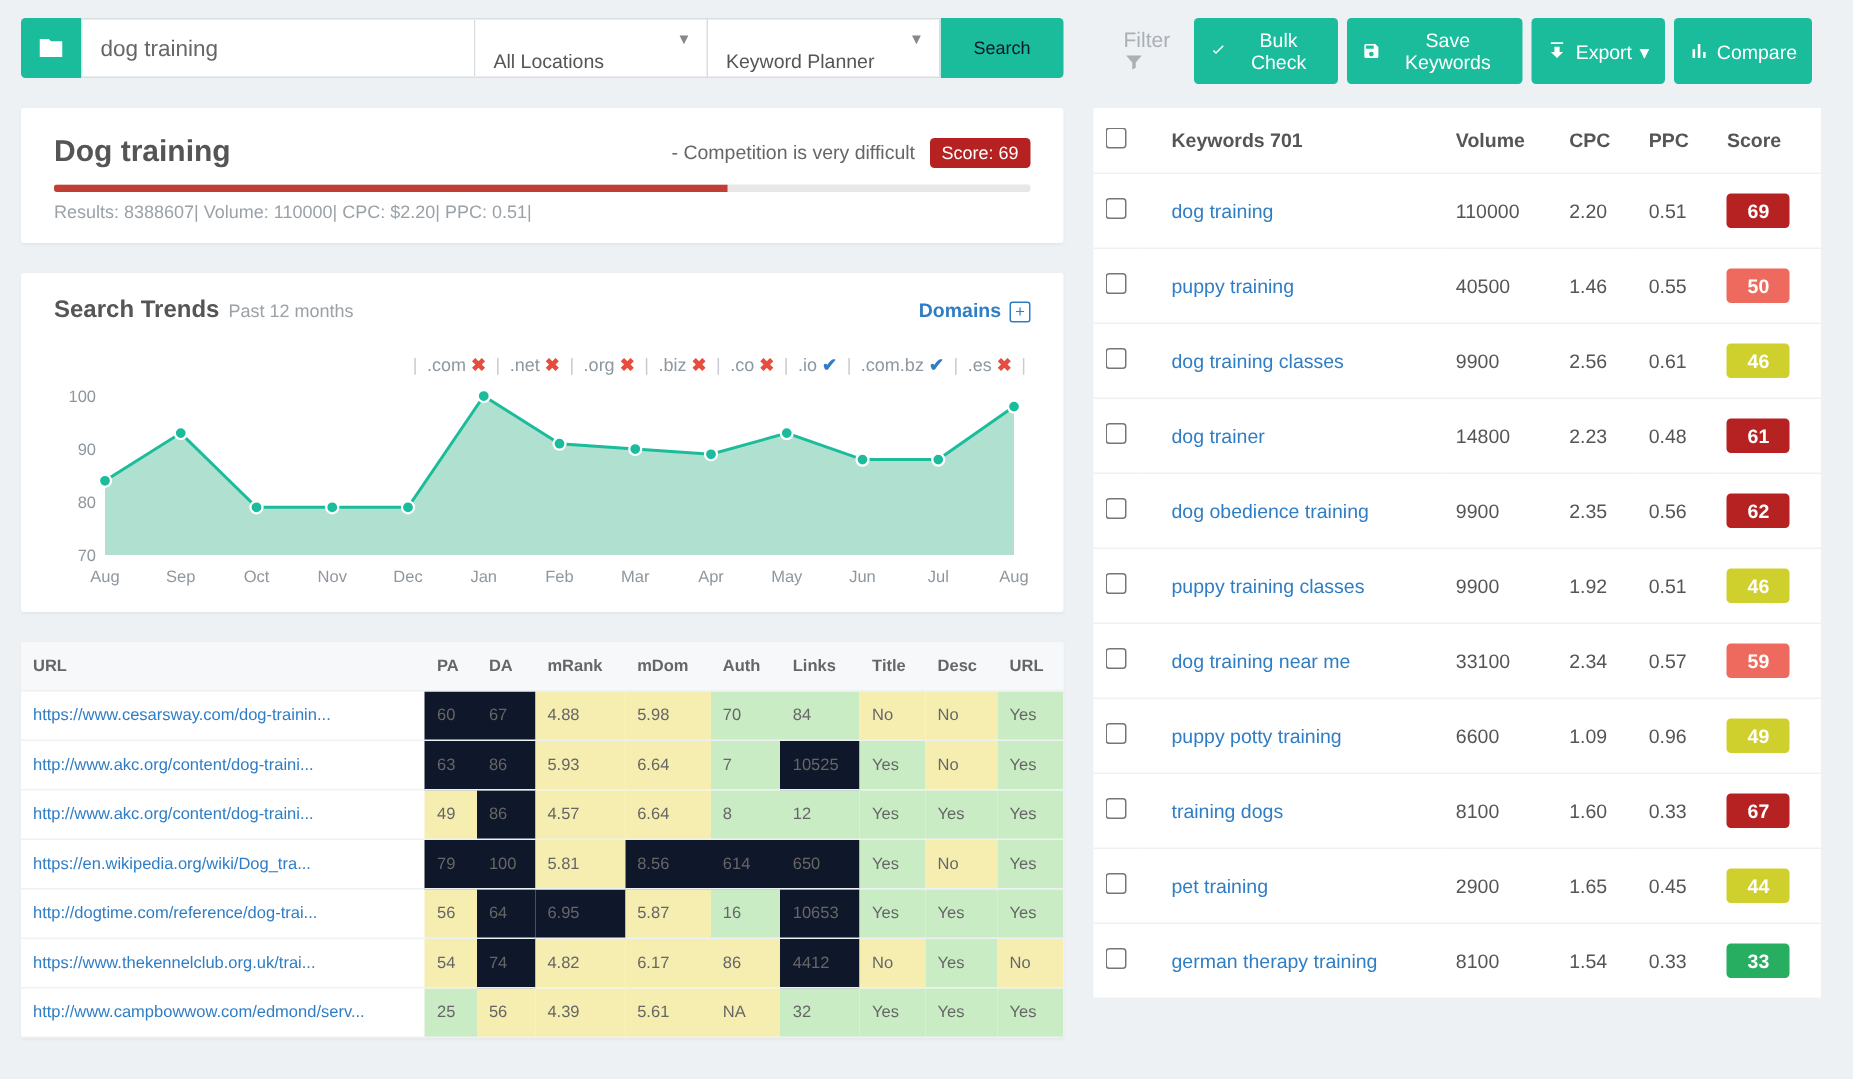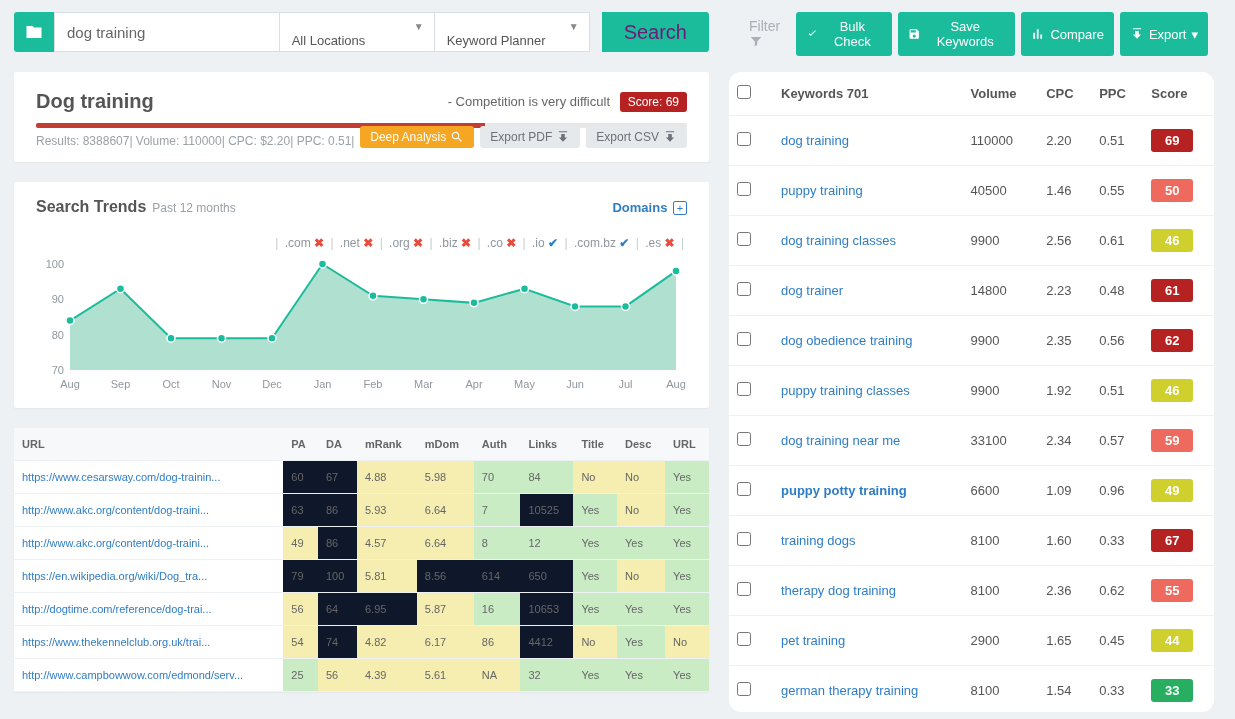"Search" .gobtn { color: #701a75 -> #0f172a; font-size: 20px -> 12px; margin-left: 12px -> 0 }
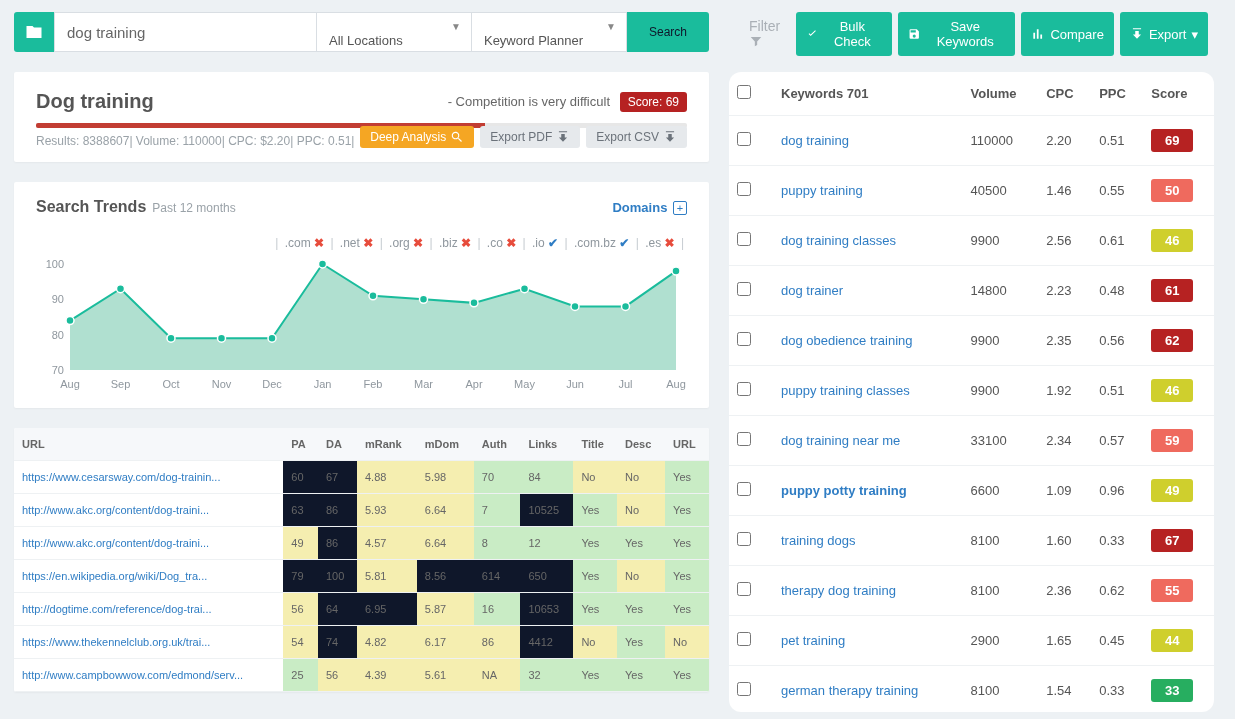"Compare" button.tealbtn { order: before "Export" -> after "Export" }
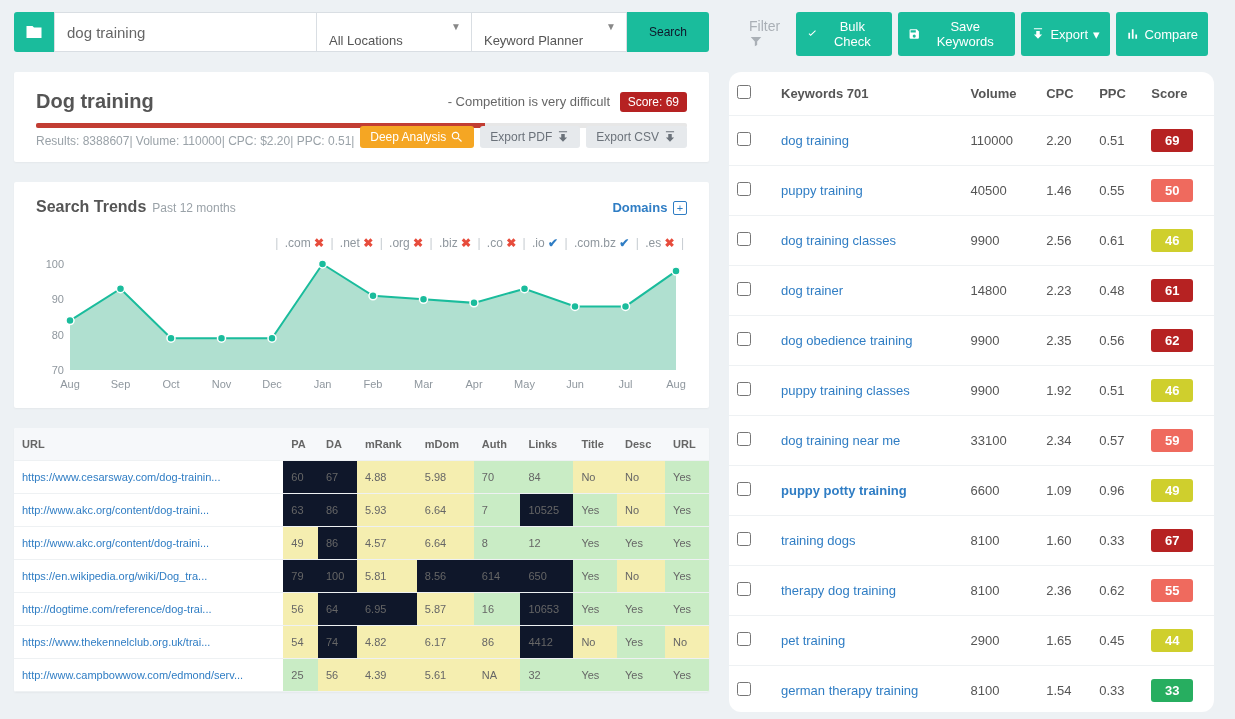"Keywords 701" .kwtable { border-radius: 12px -> 1px }
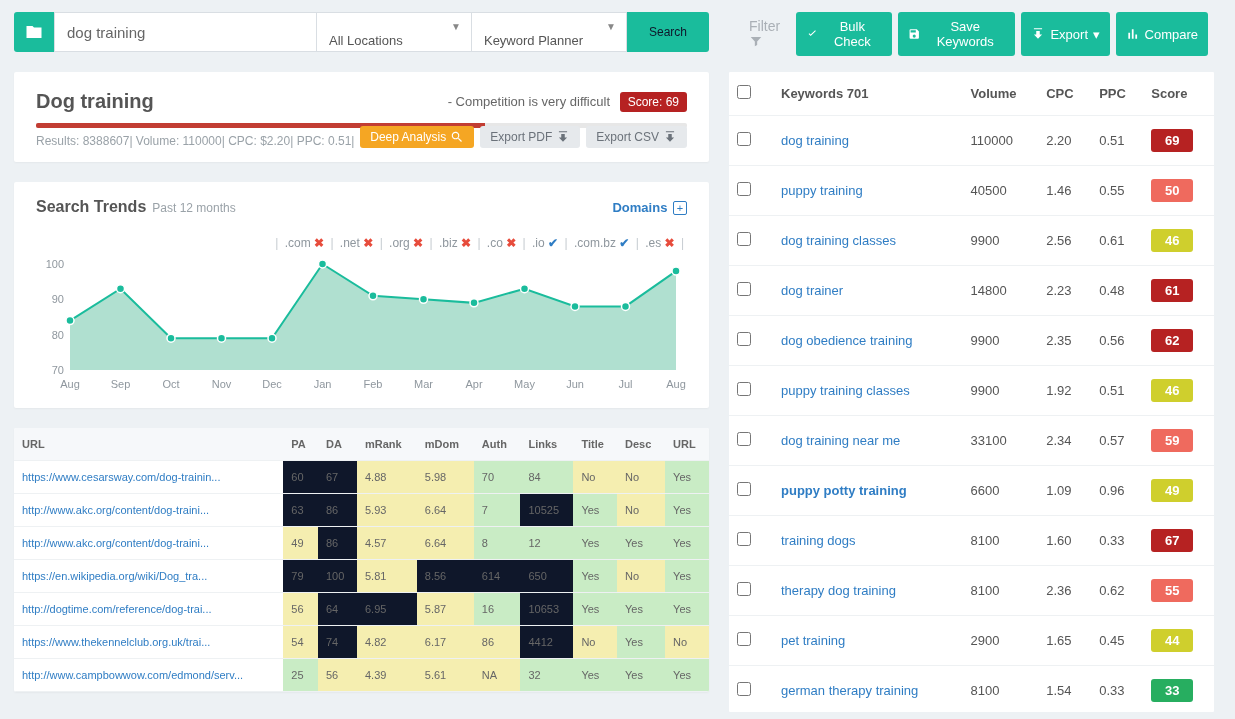"Deep Analysis" div.sumactions { html: <div> <span> <span>Deep Analysis</span> <svg> <path></path> </svg> </span> <span> <span>Export PDF</span> <svg> <path></path> </svg> </span> <span> <span>Export CSV</span> <svg> <path></path> </svg> </span> </div> -> none }
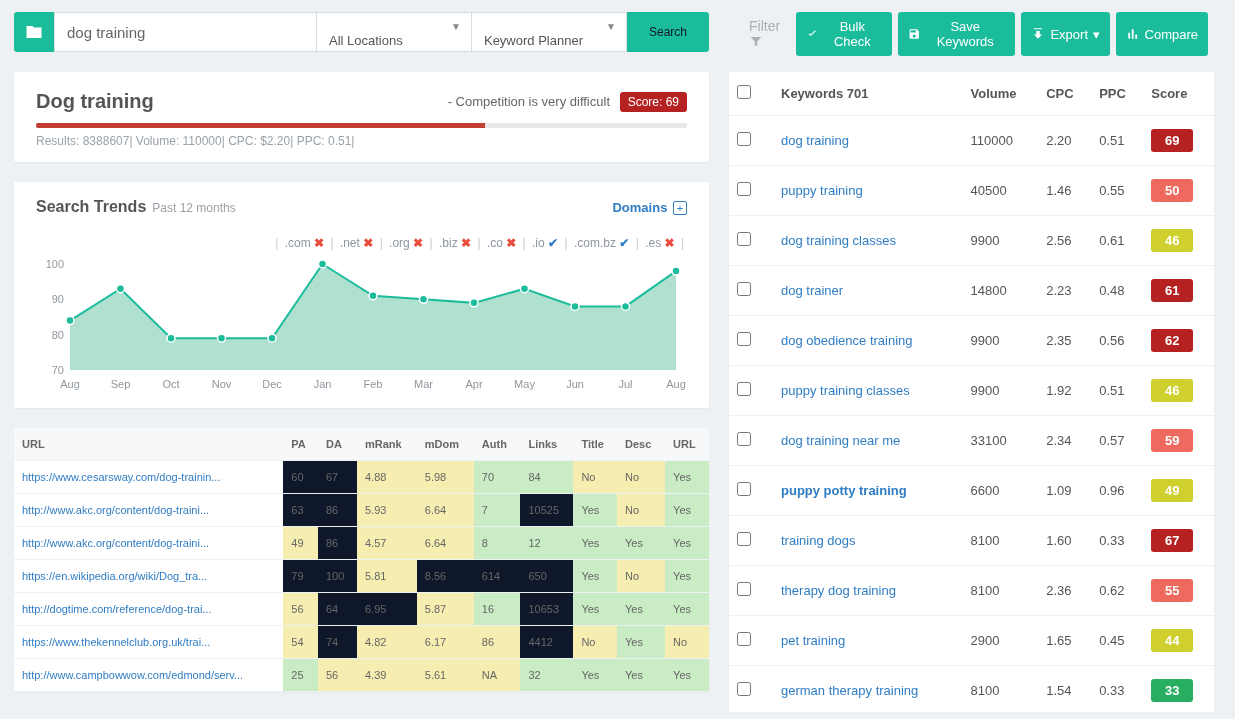"puppy potty training" td.kw { font-weight: bold -> none }
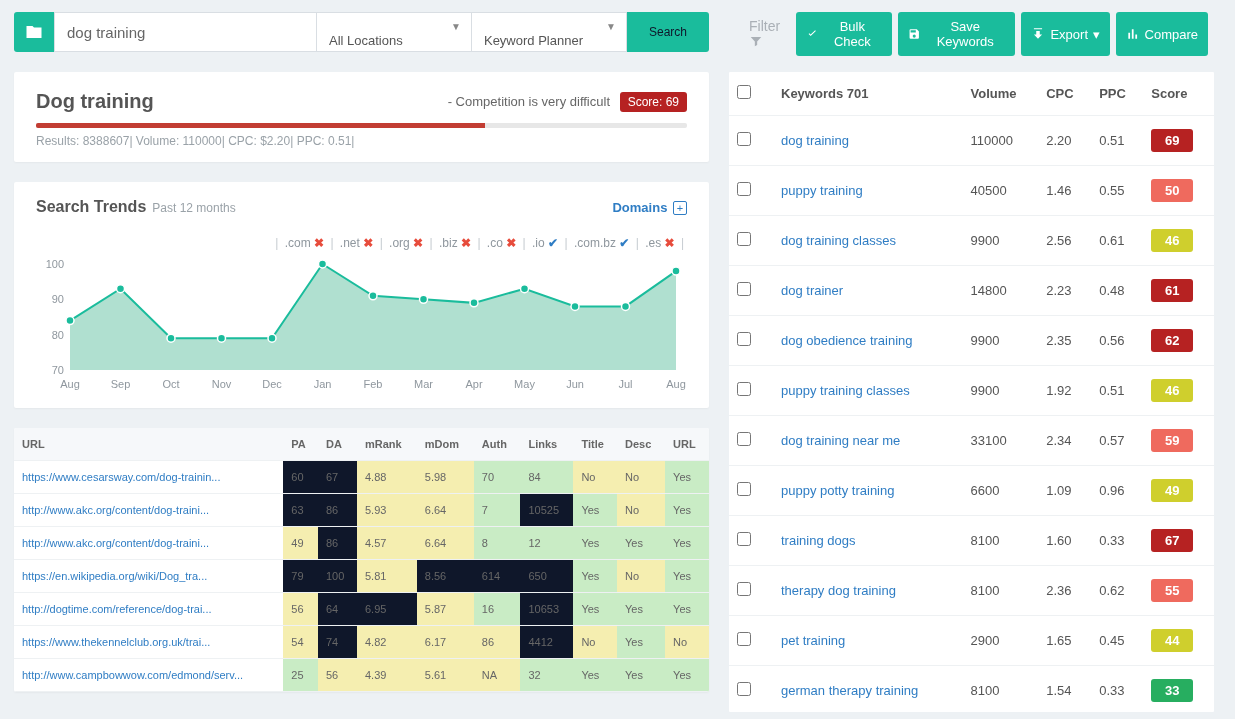"therapy dog training" tr { html: <tr> <td><input></td> <td><a>therapy dog training</a></td> <td>8100</td> <td>2.36</td> <td>0.62</td> <td><span>55</span></td> </tr> -> none }
